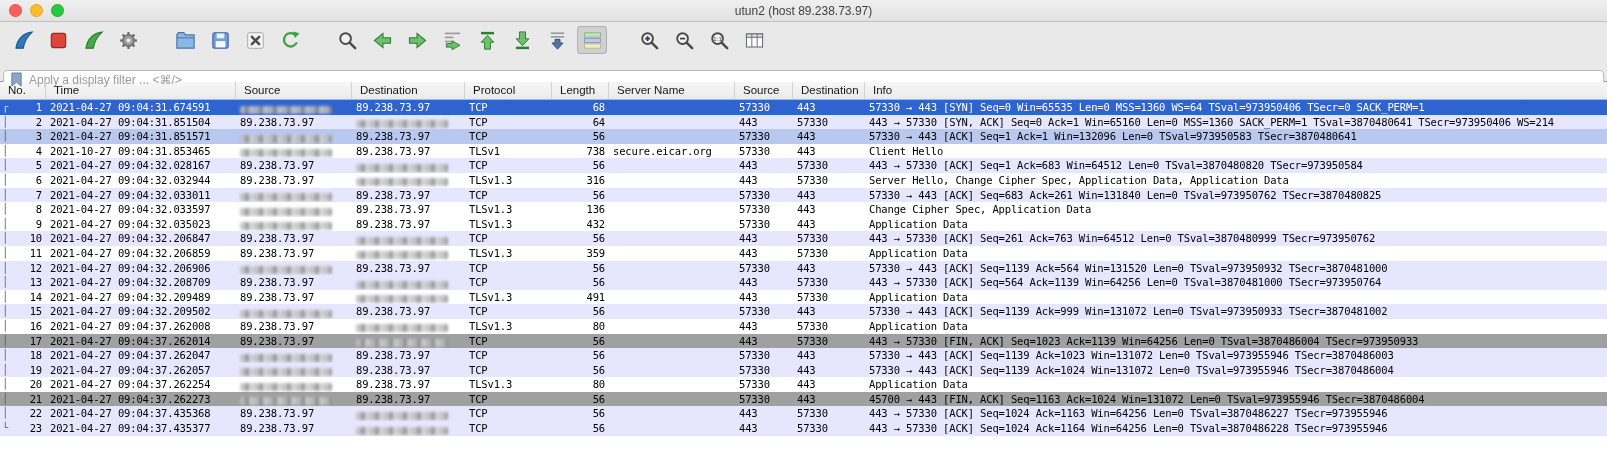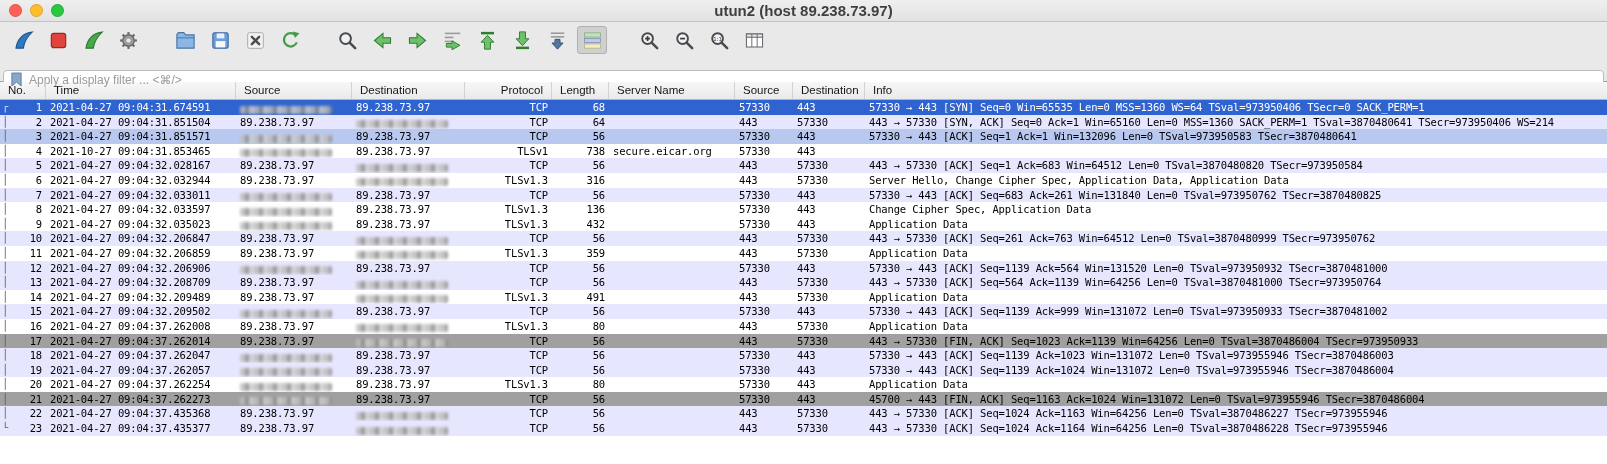"utun2 (host 89.238.73.97)" .title { font-size: 15px -> 12px; font-weight: bold -> normal }
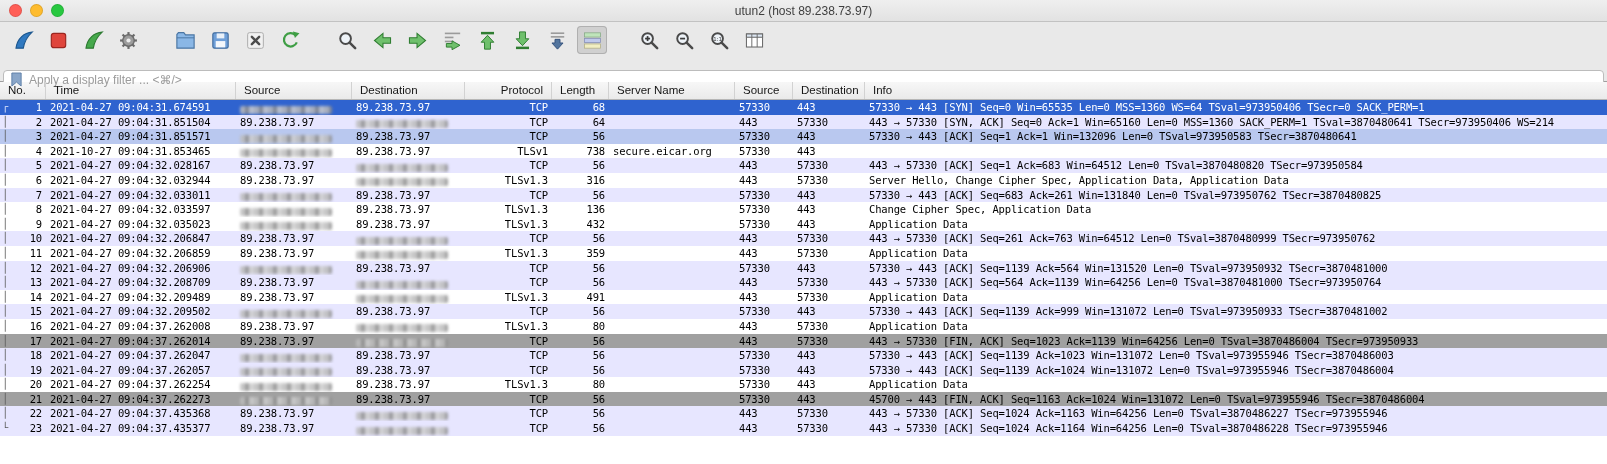"Protocol" .c-protocol { text-align: right -> none }
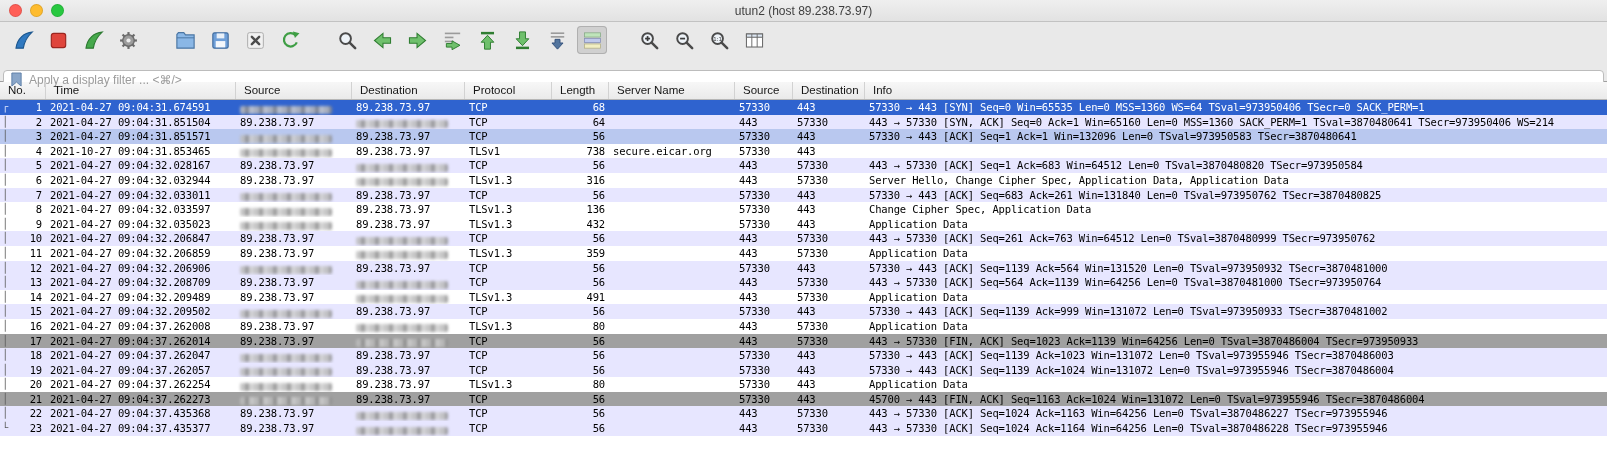"Client Hello" div.cell { html: none -> <div>Client Hello</div> }
